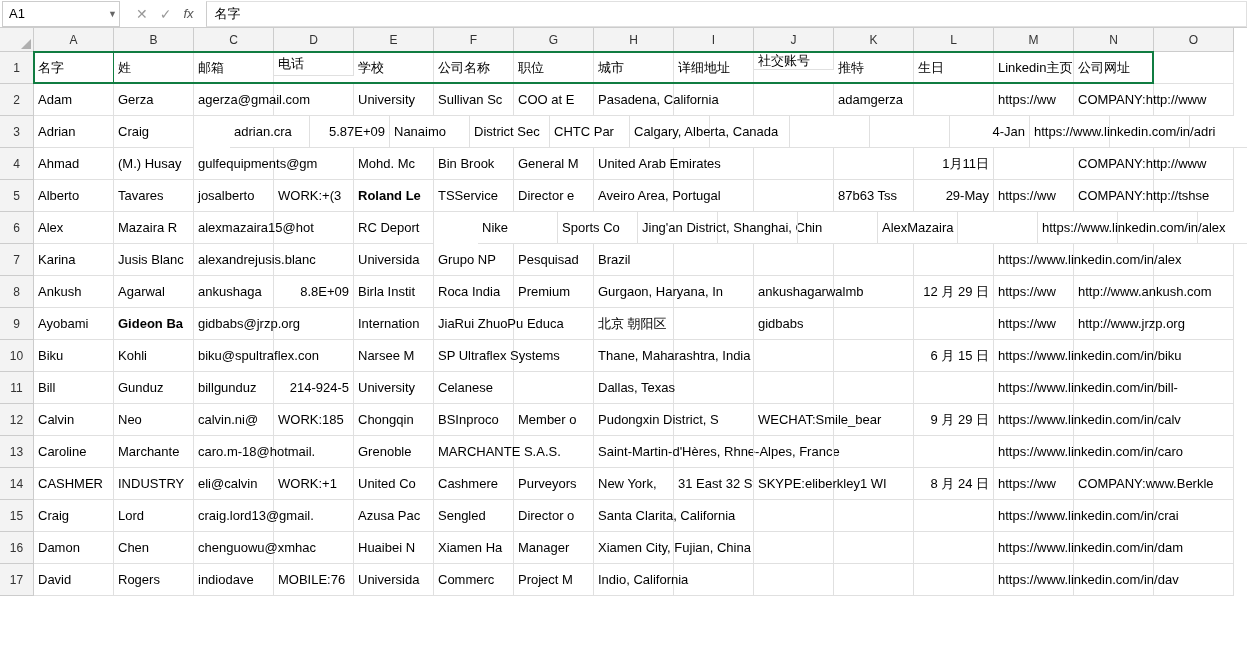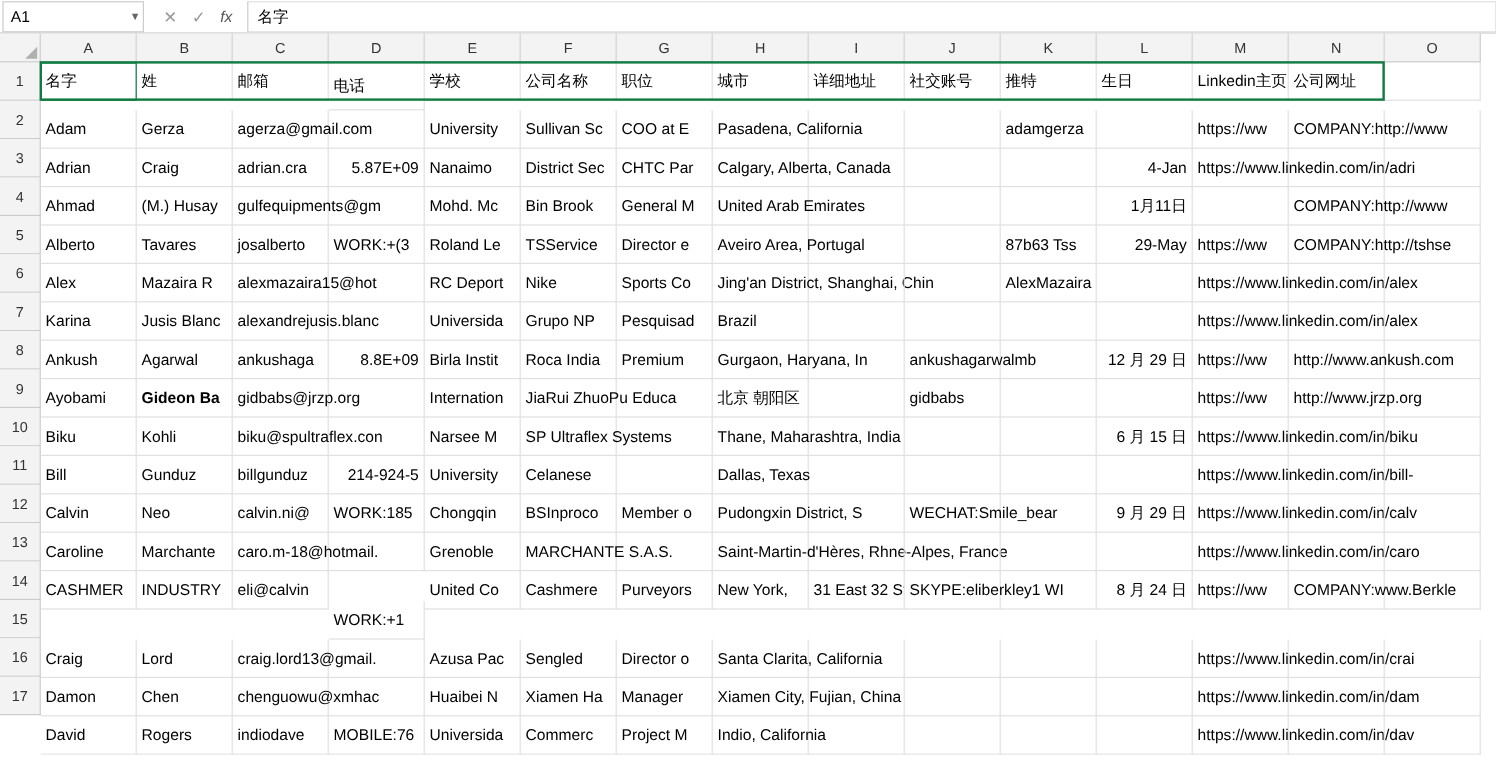"电话" div.cell { height: 40px -> 24px }
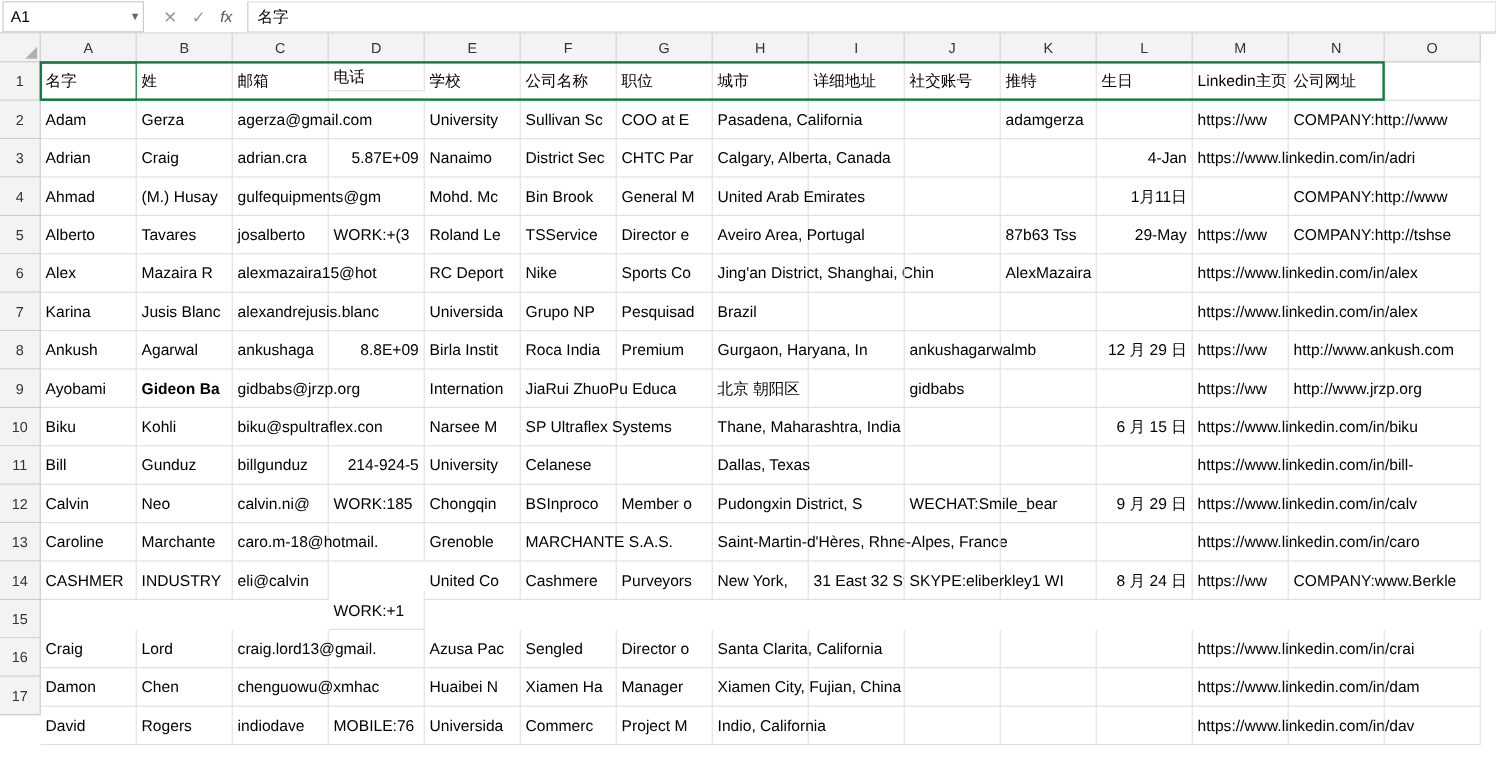"社交账号" div.cell { height: 32px -> 18px }
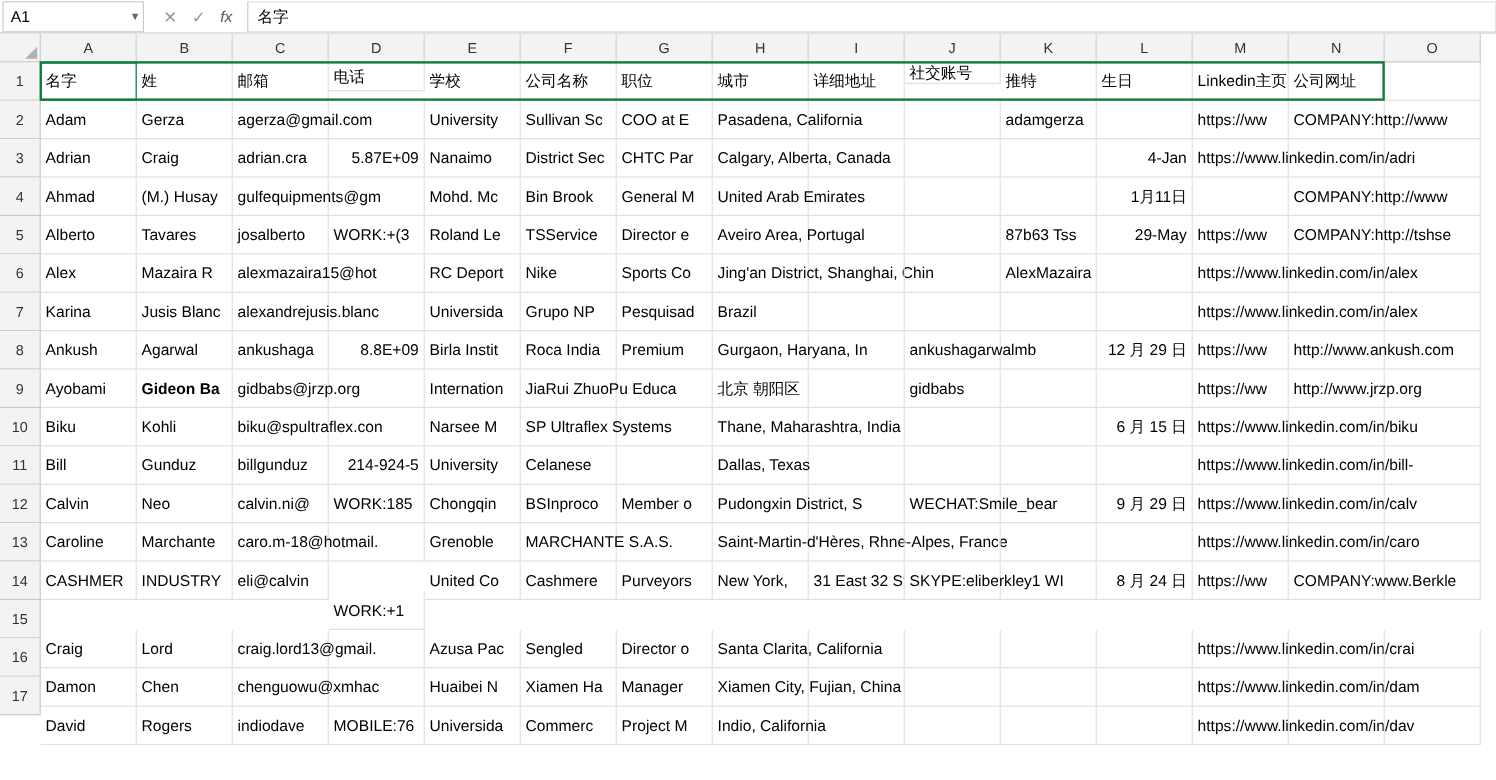"adrian.cra" div.cell { margin-left: none -> 36px }
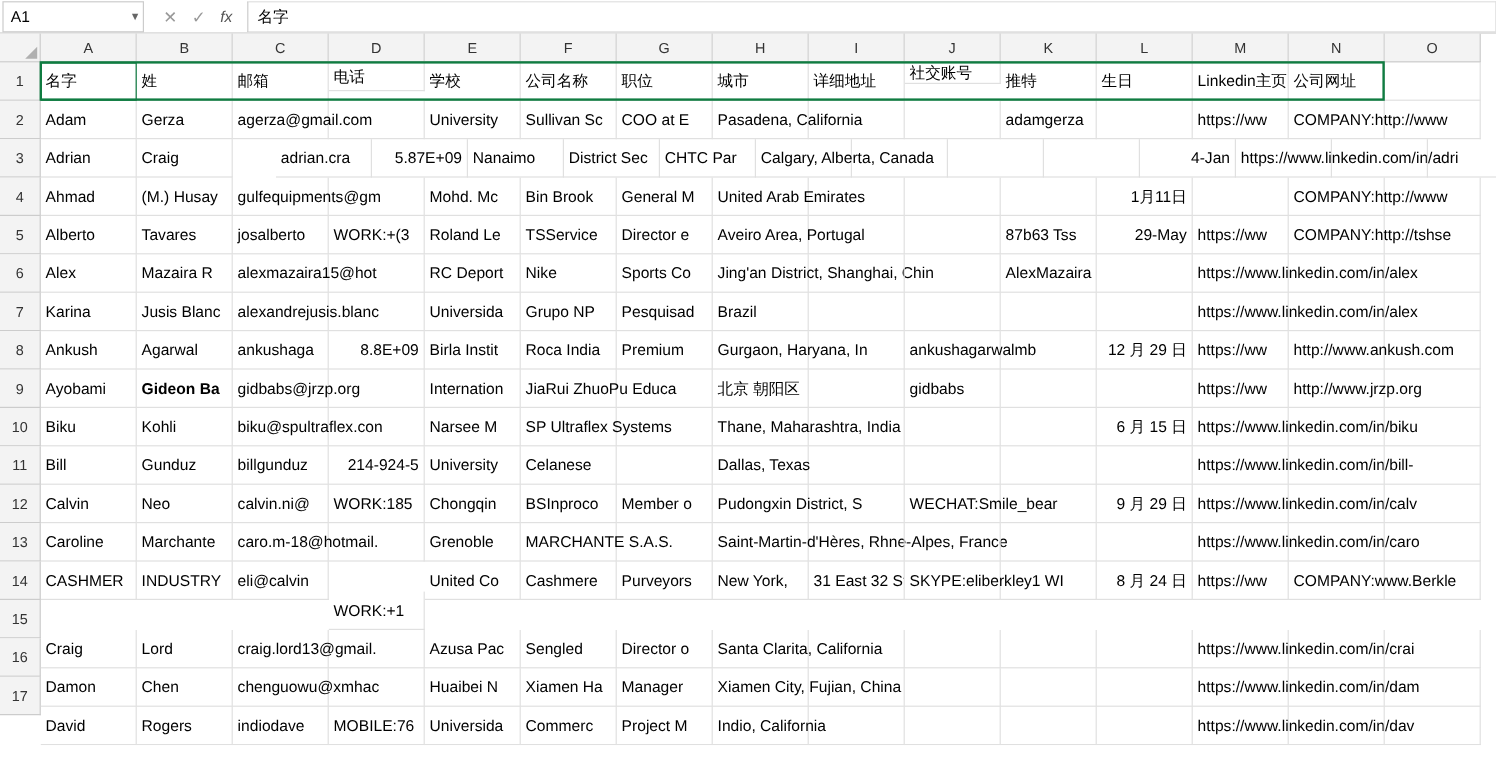"Roland Le" div.cell { font-weight: none -> bold }
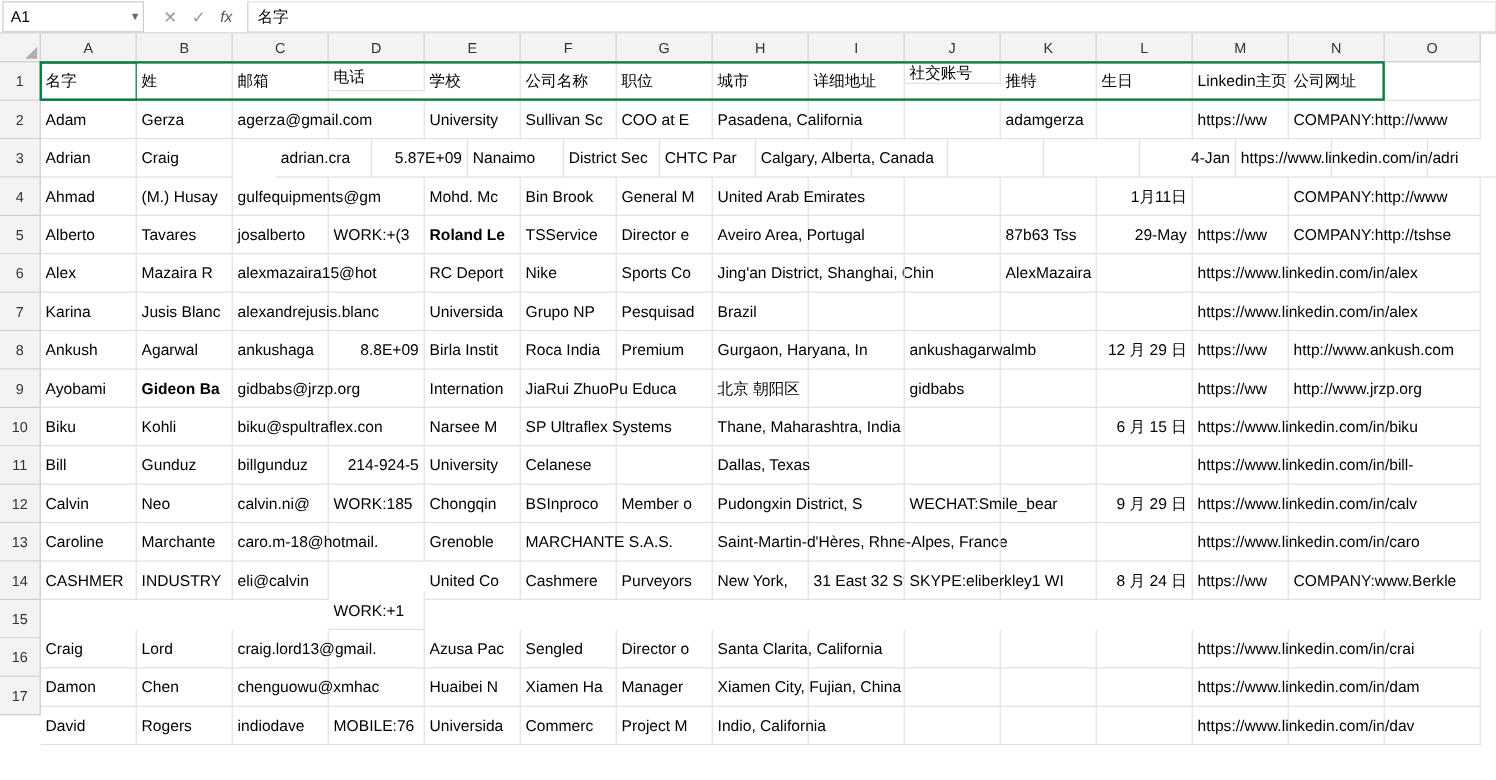"Nike" div.cell { margin-left: none -> 44px }
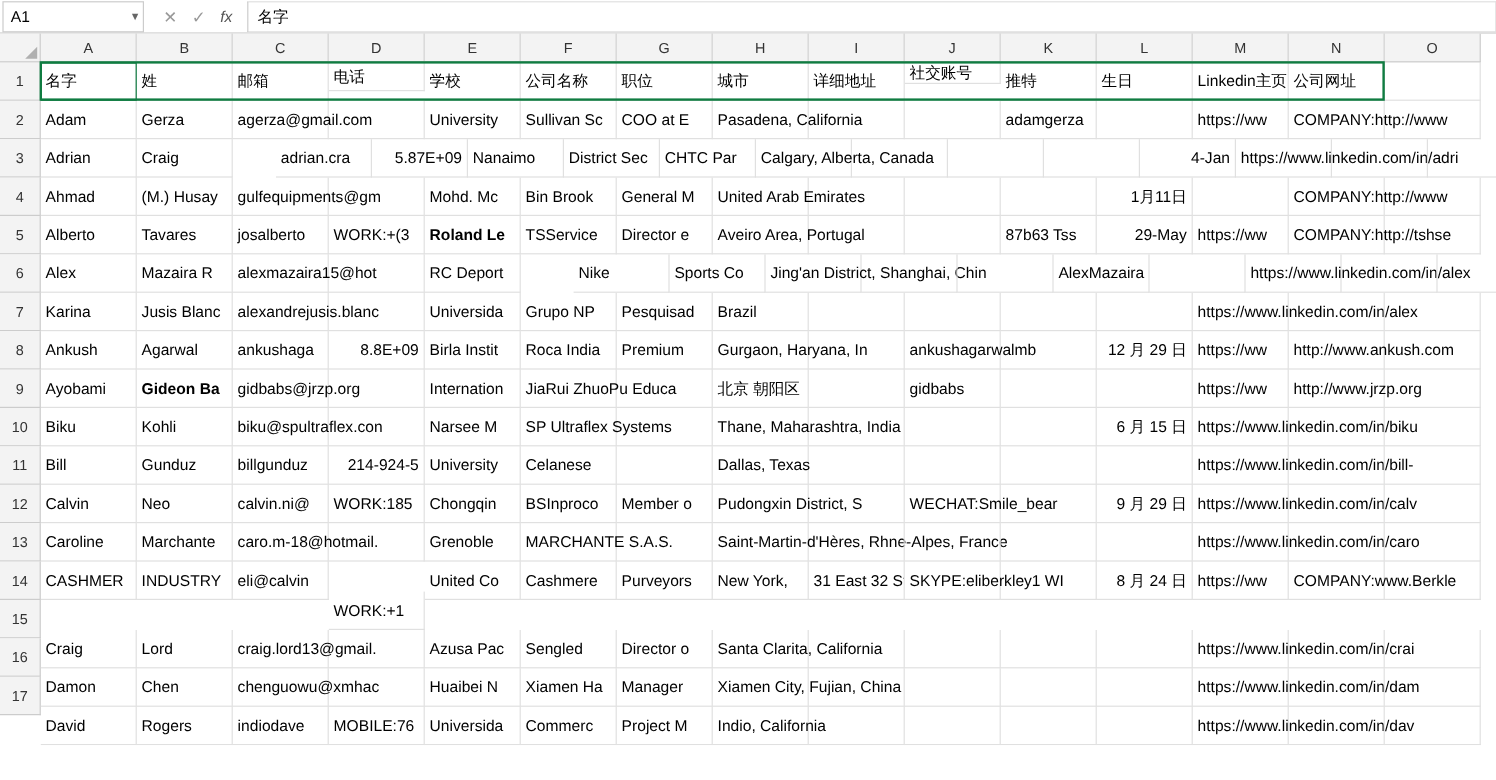"WORK:+1" div.cell { margin-top: 25px -> none }
